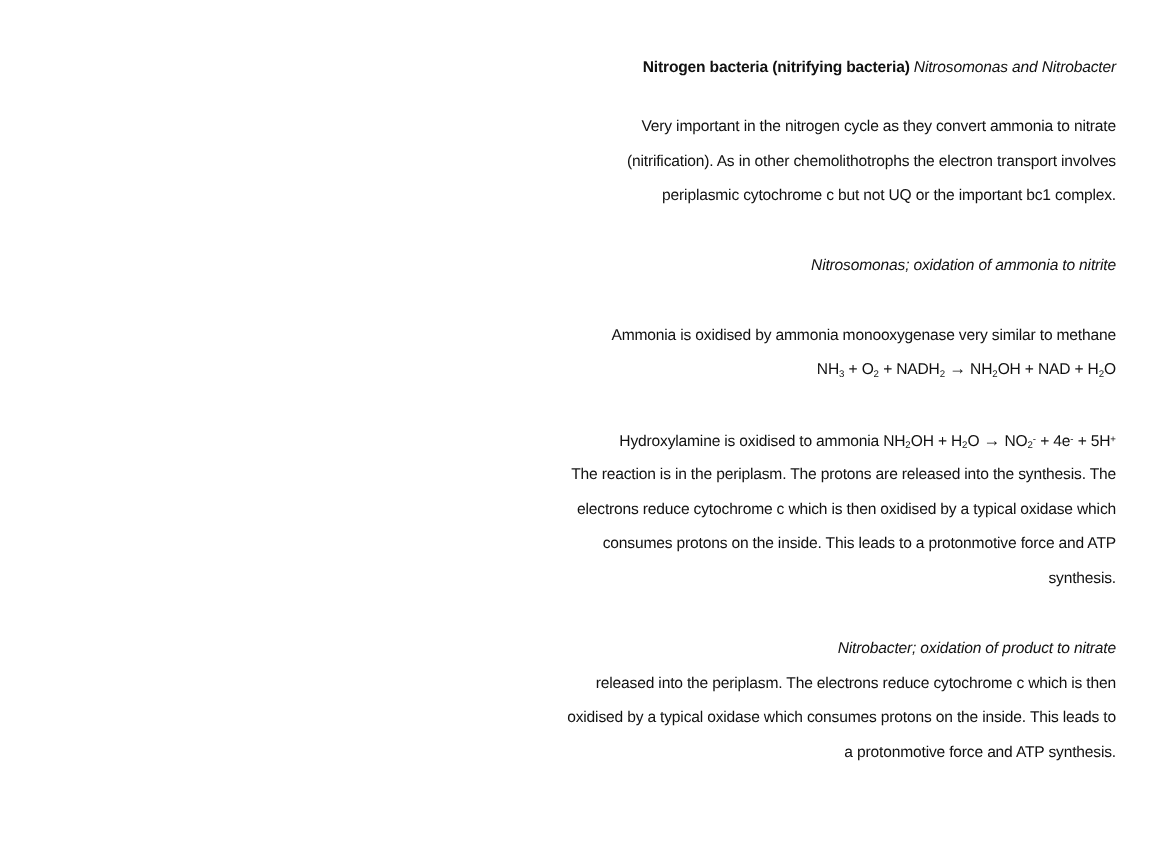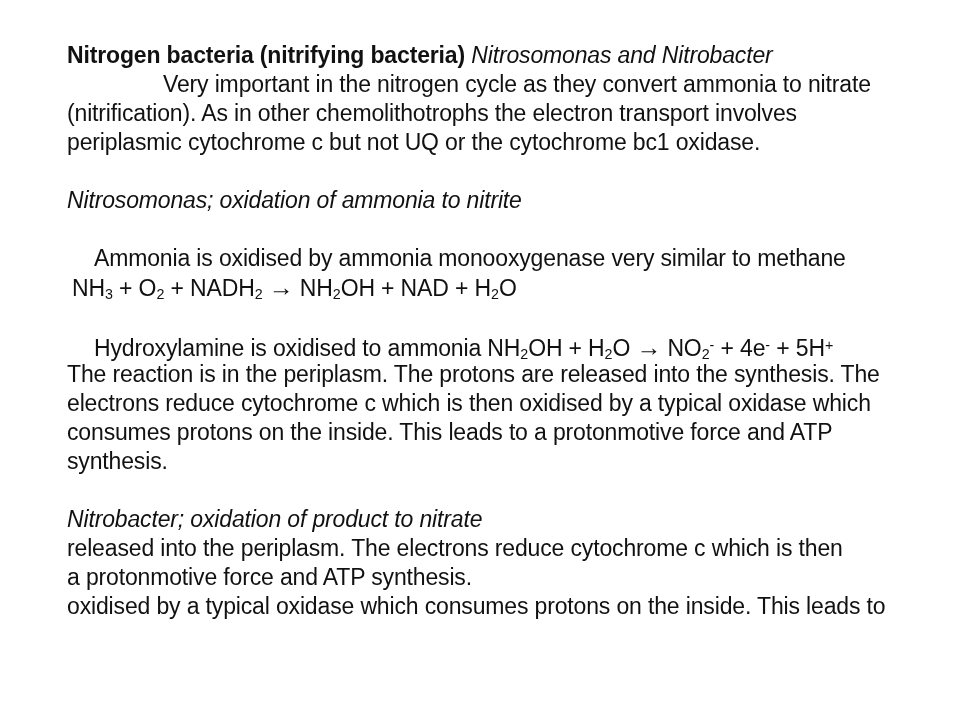"Nitrogen bacteria (nitrifying bacteria)" .line { font-size: 23px -> 13px; text-align: none -> right }
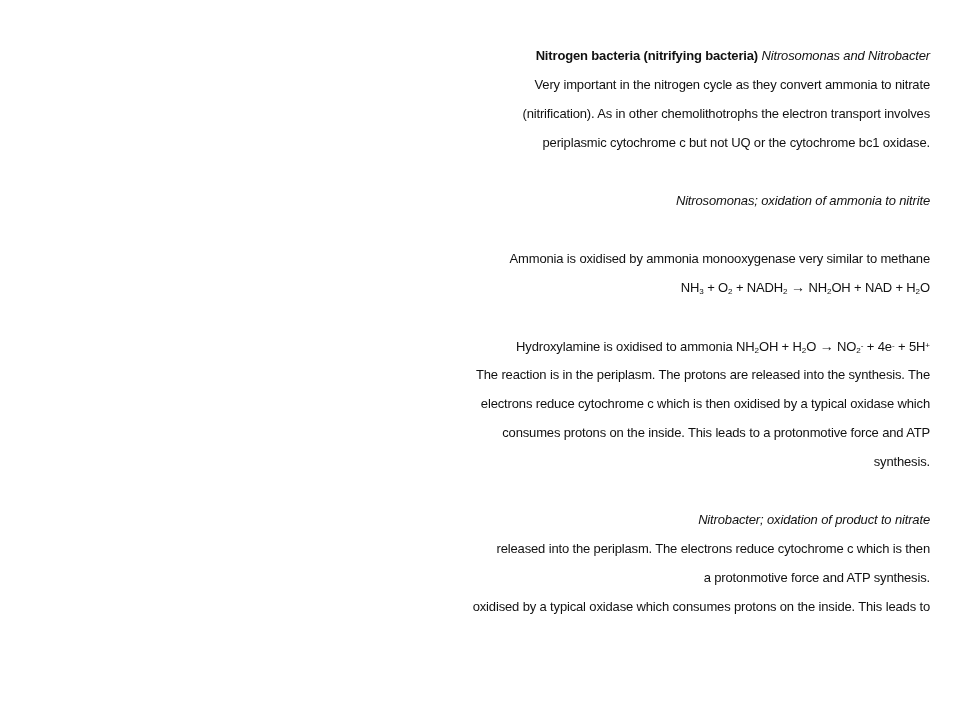"Very important in the nitrogen" div.line { margin-top: none -> 20px }
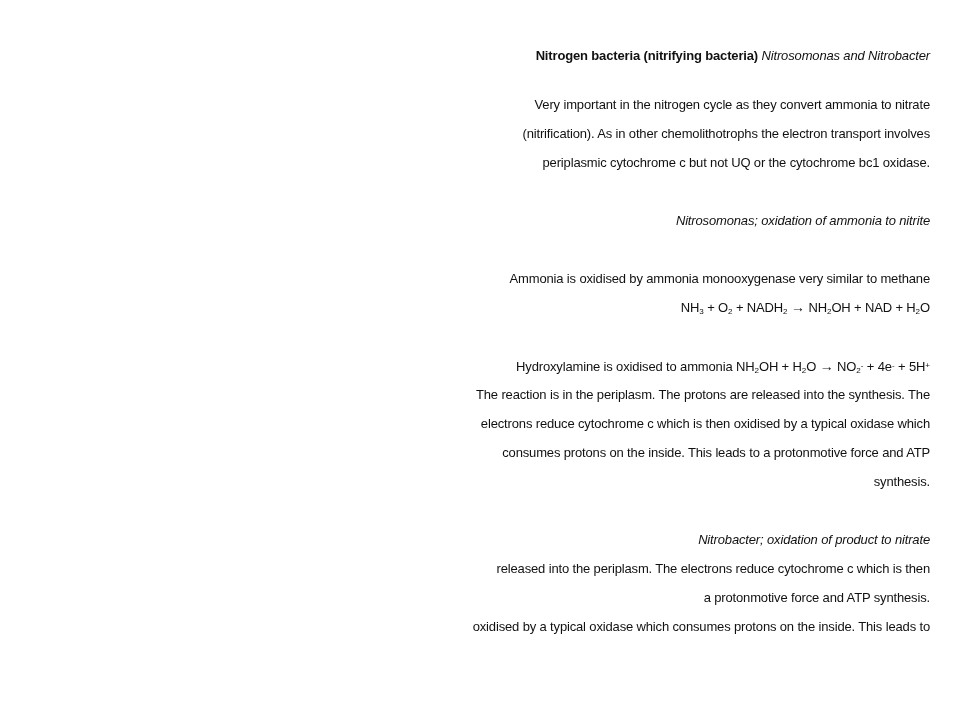"periplasmic cytochrome c but not" span { text: cytochrome bc1 oxidase -> important bc1 complex }
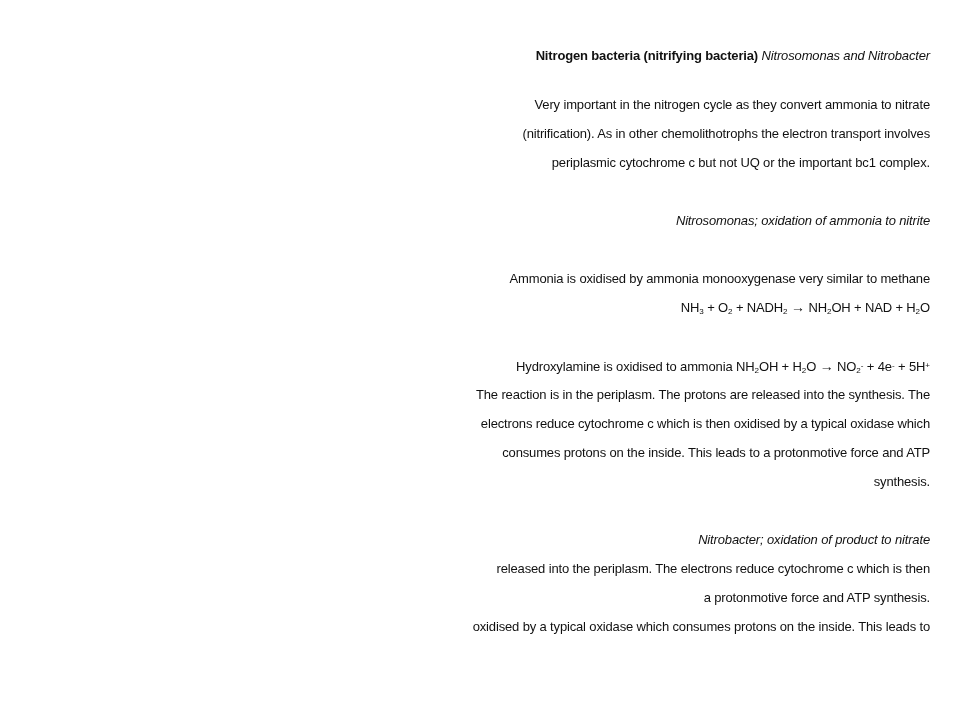"a protonmotive force and ATP" div.line { order: before "oxidised by a typical oxidase" -> after "oxidised by a typical oxidase" }
